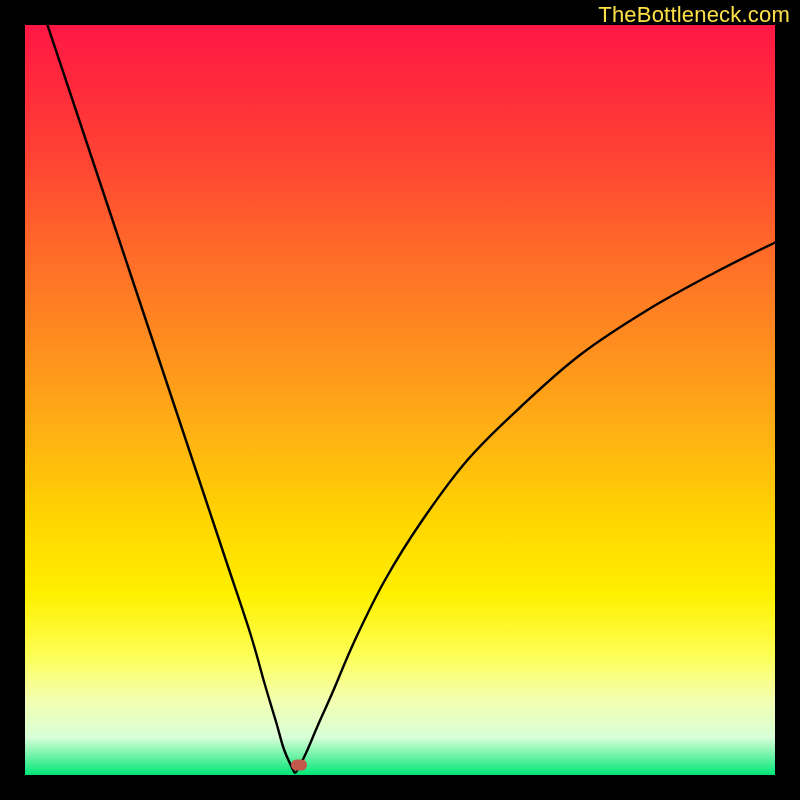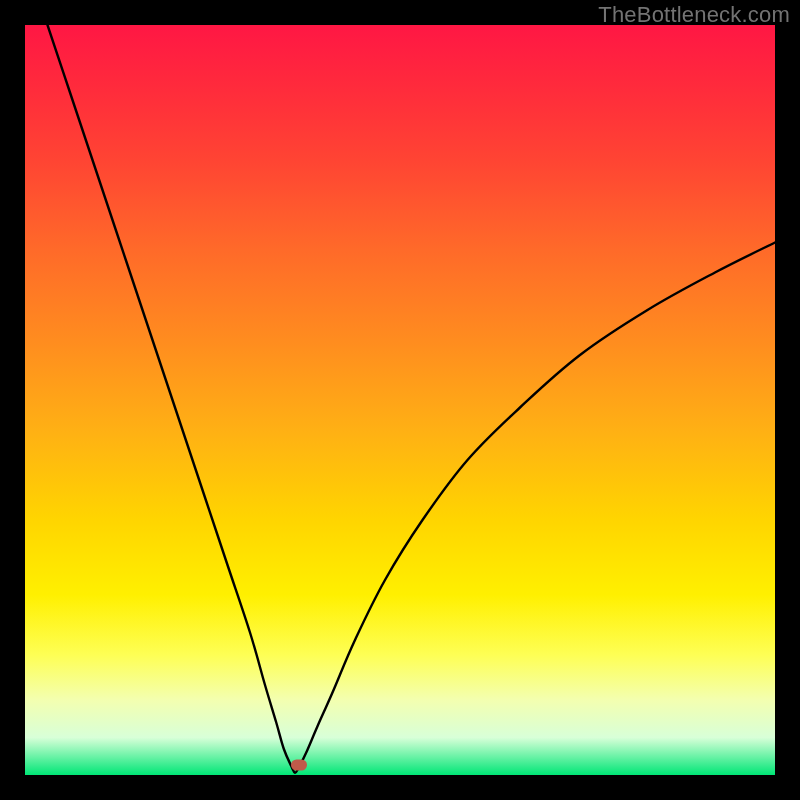"TheBottleneck.com" .watermark { color: #737373 -> #fde047 }
